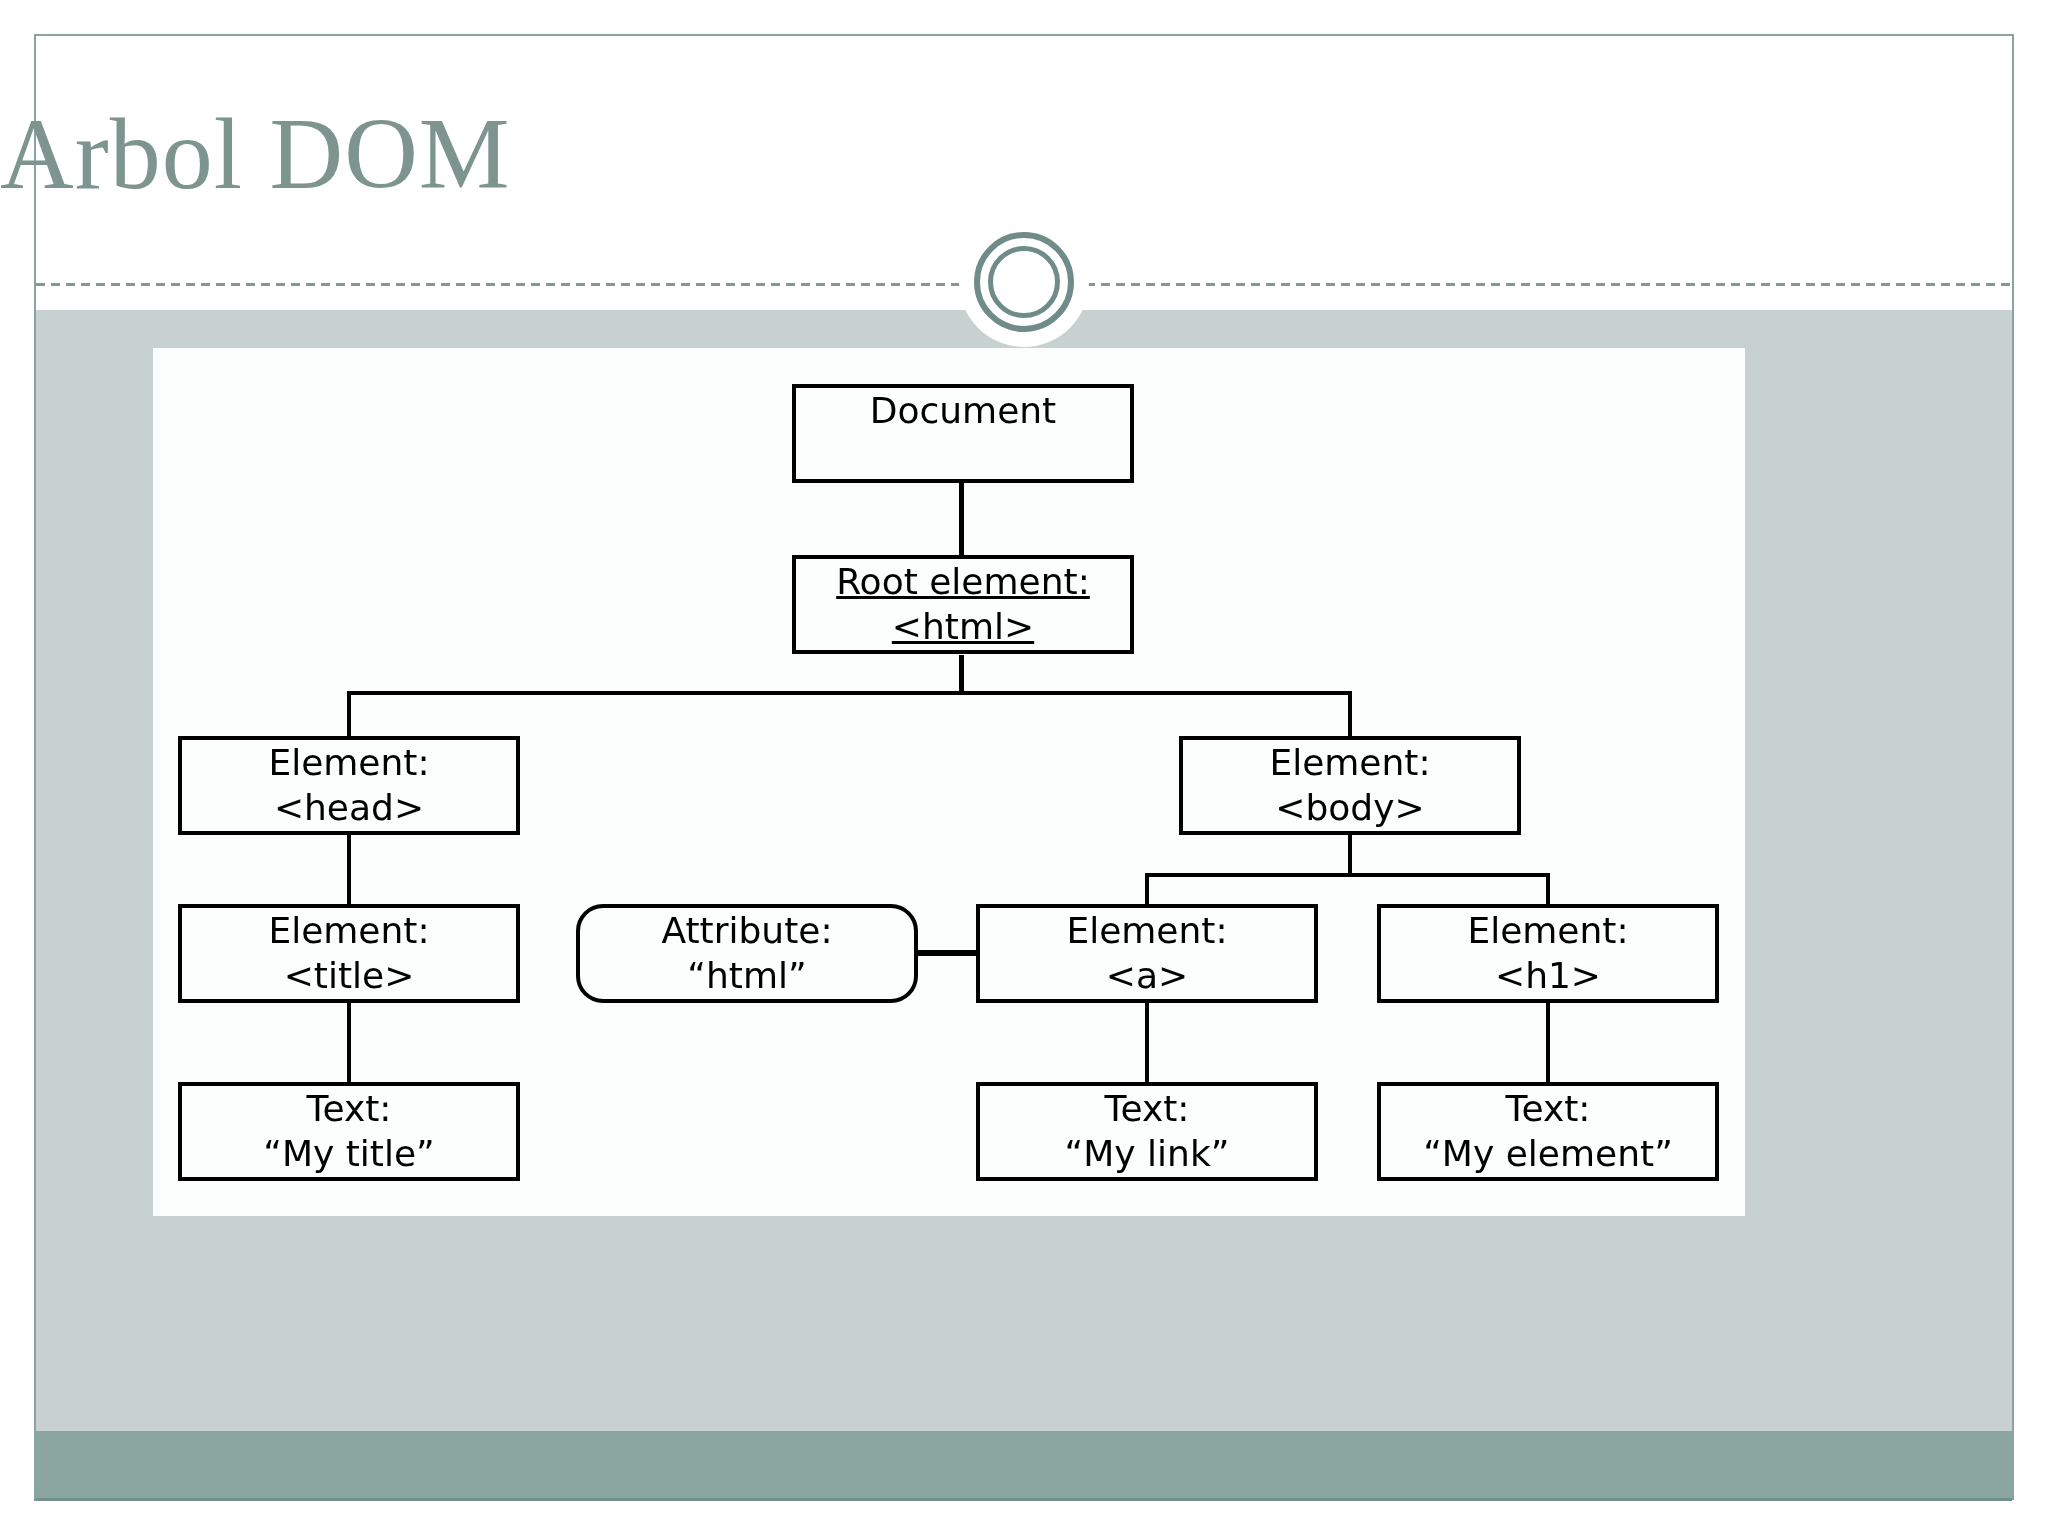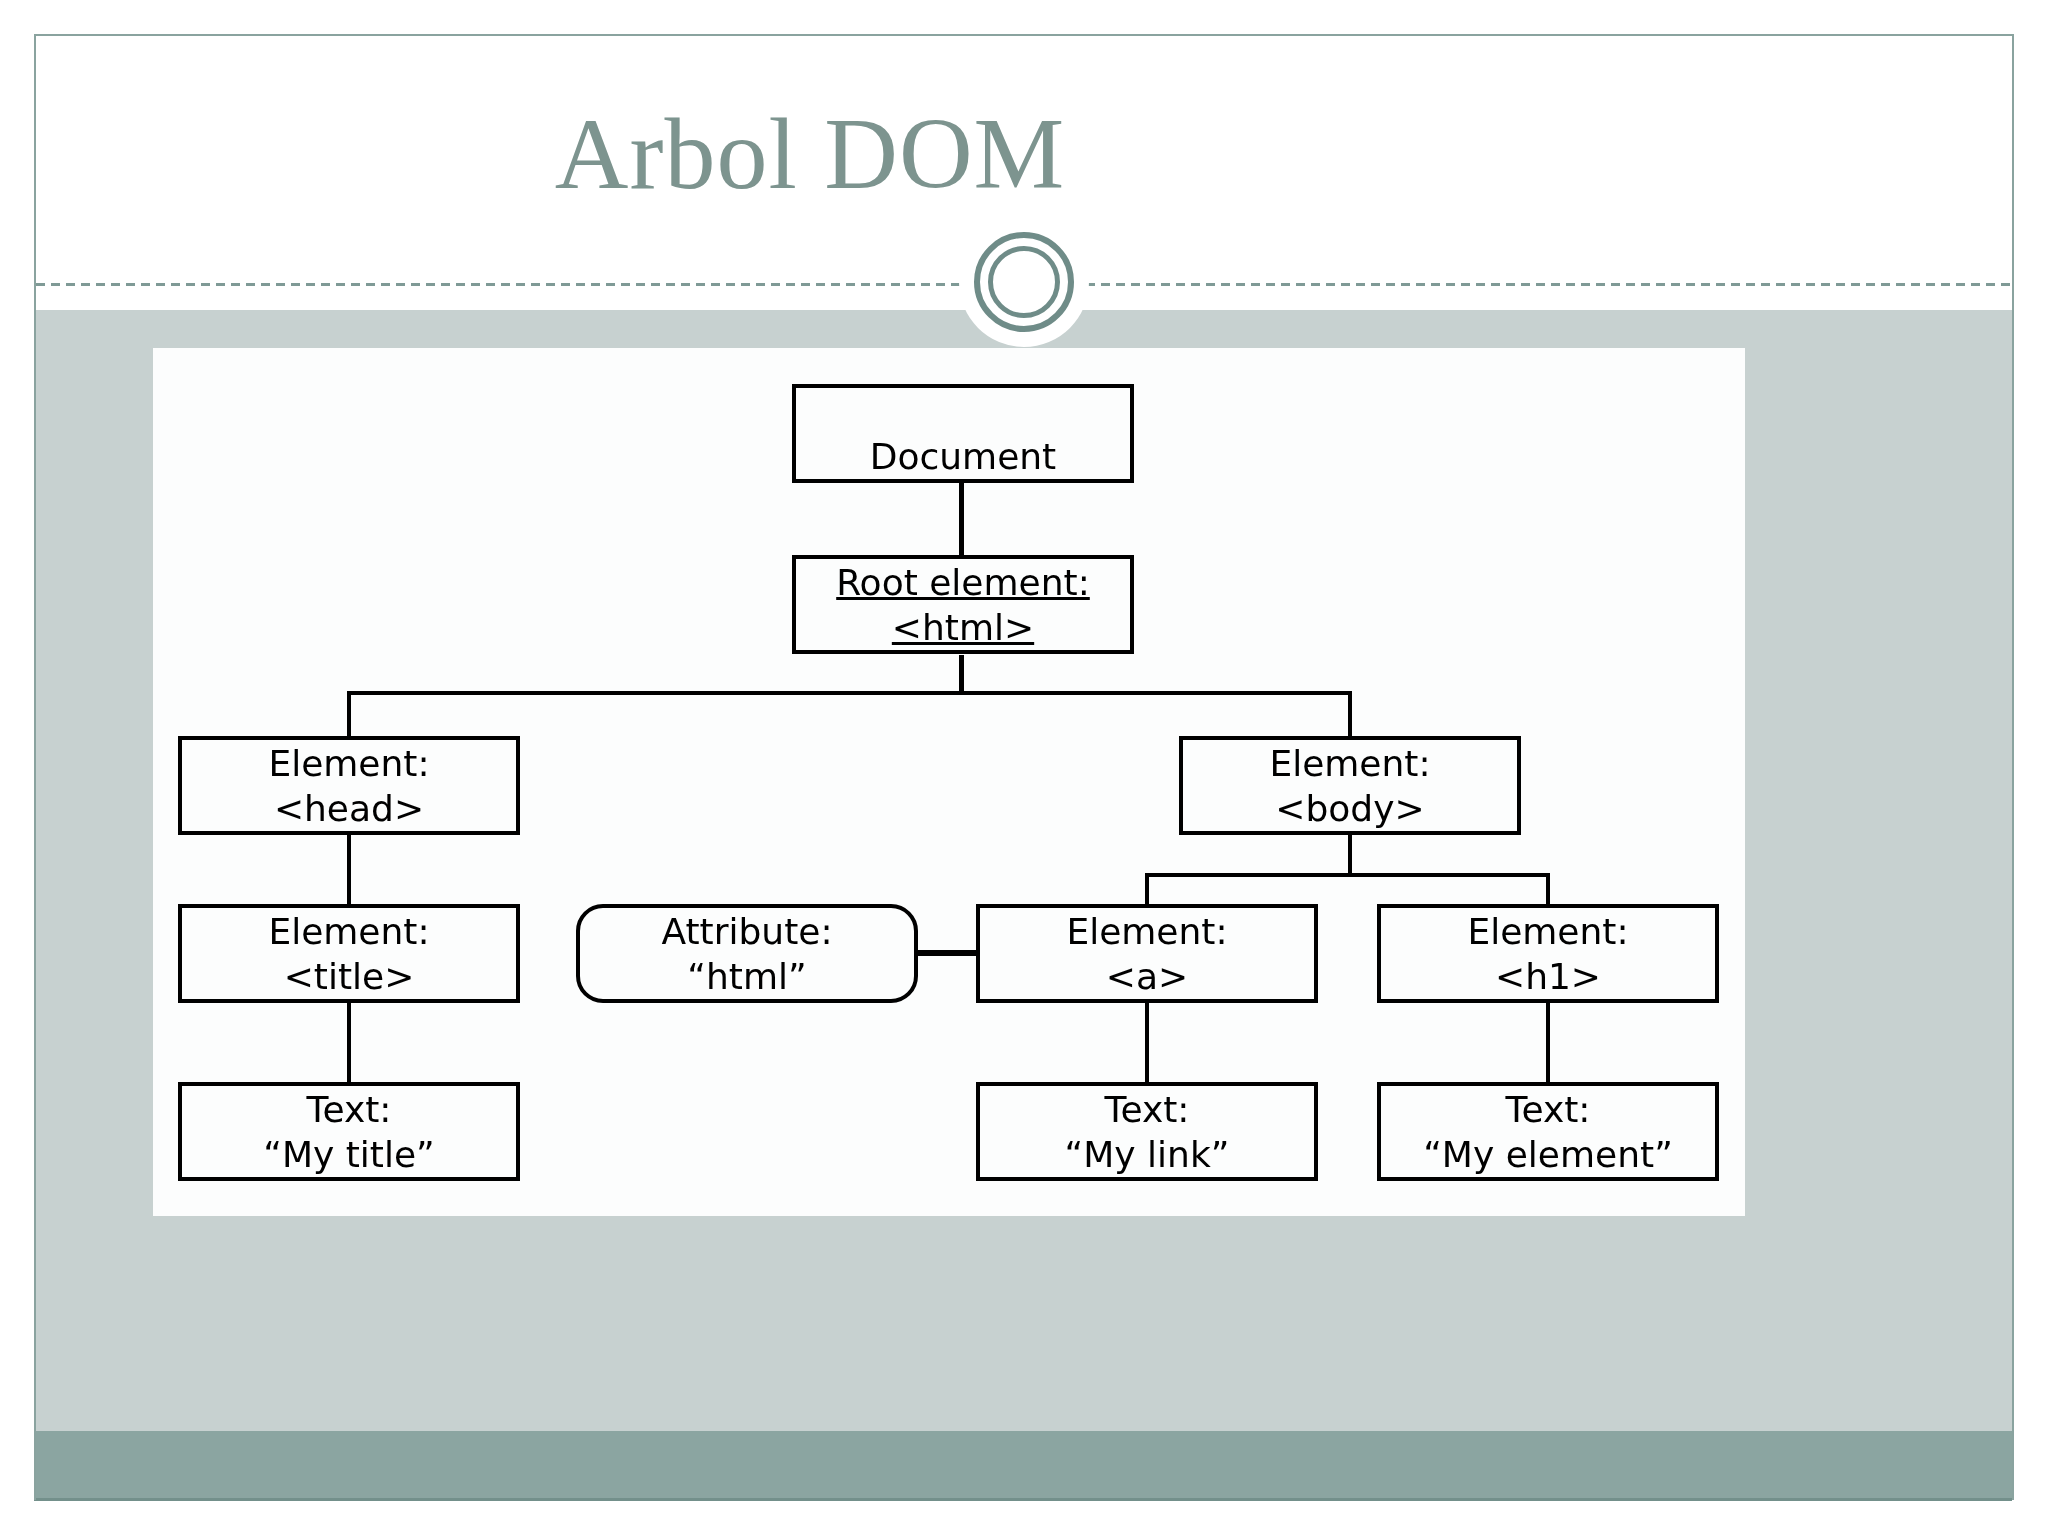"Arbol DOM" .slide-title { text-align: center -> left }
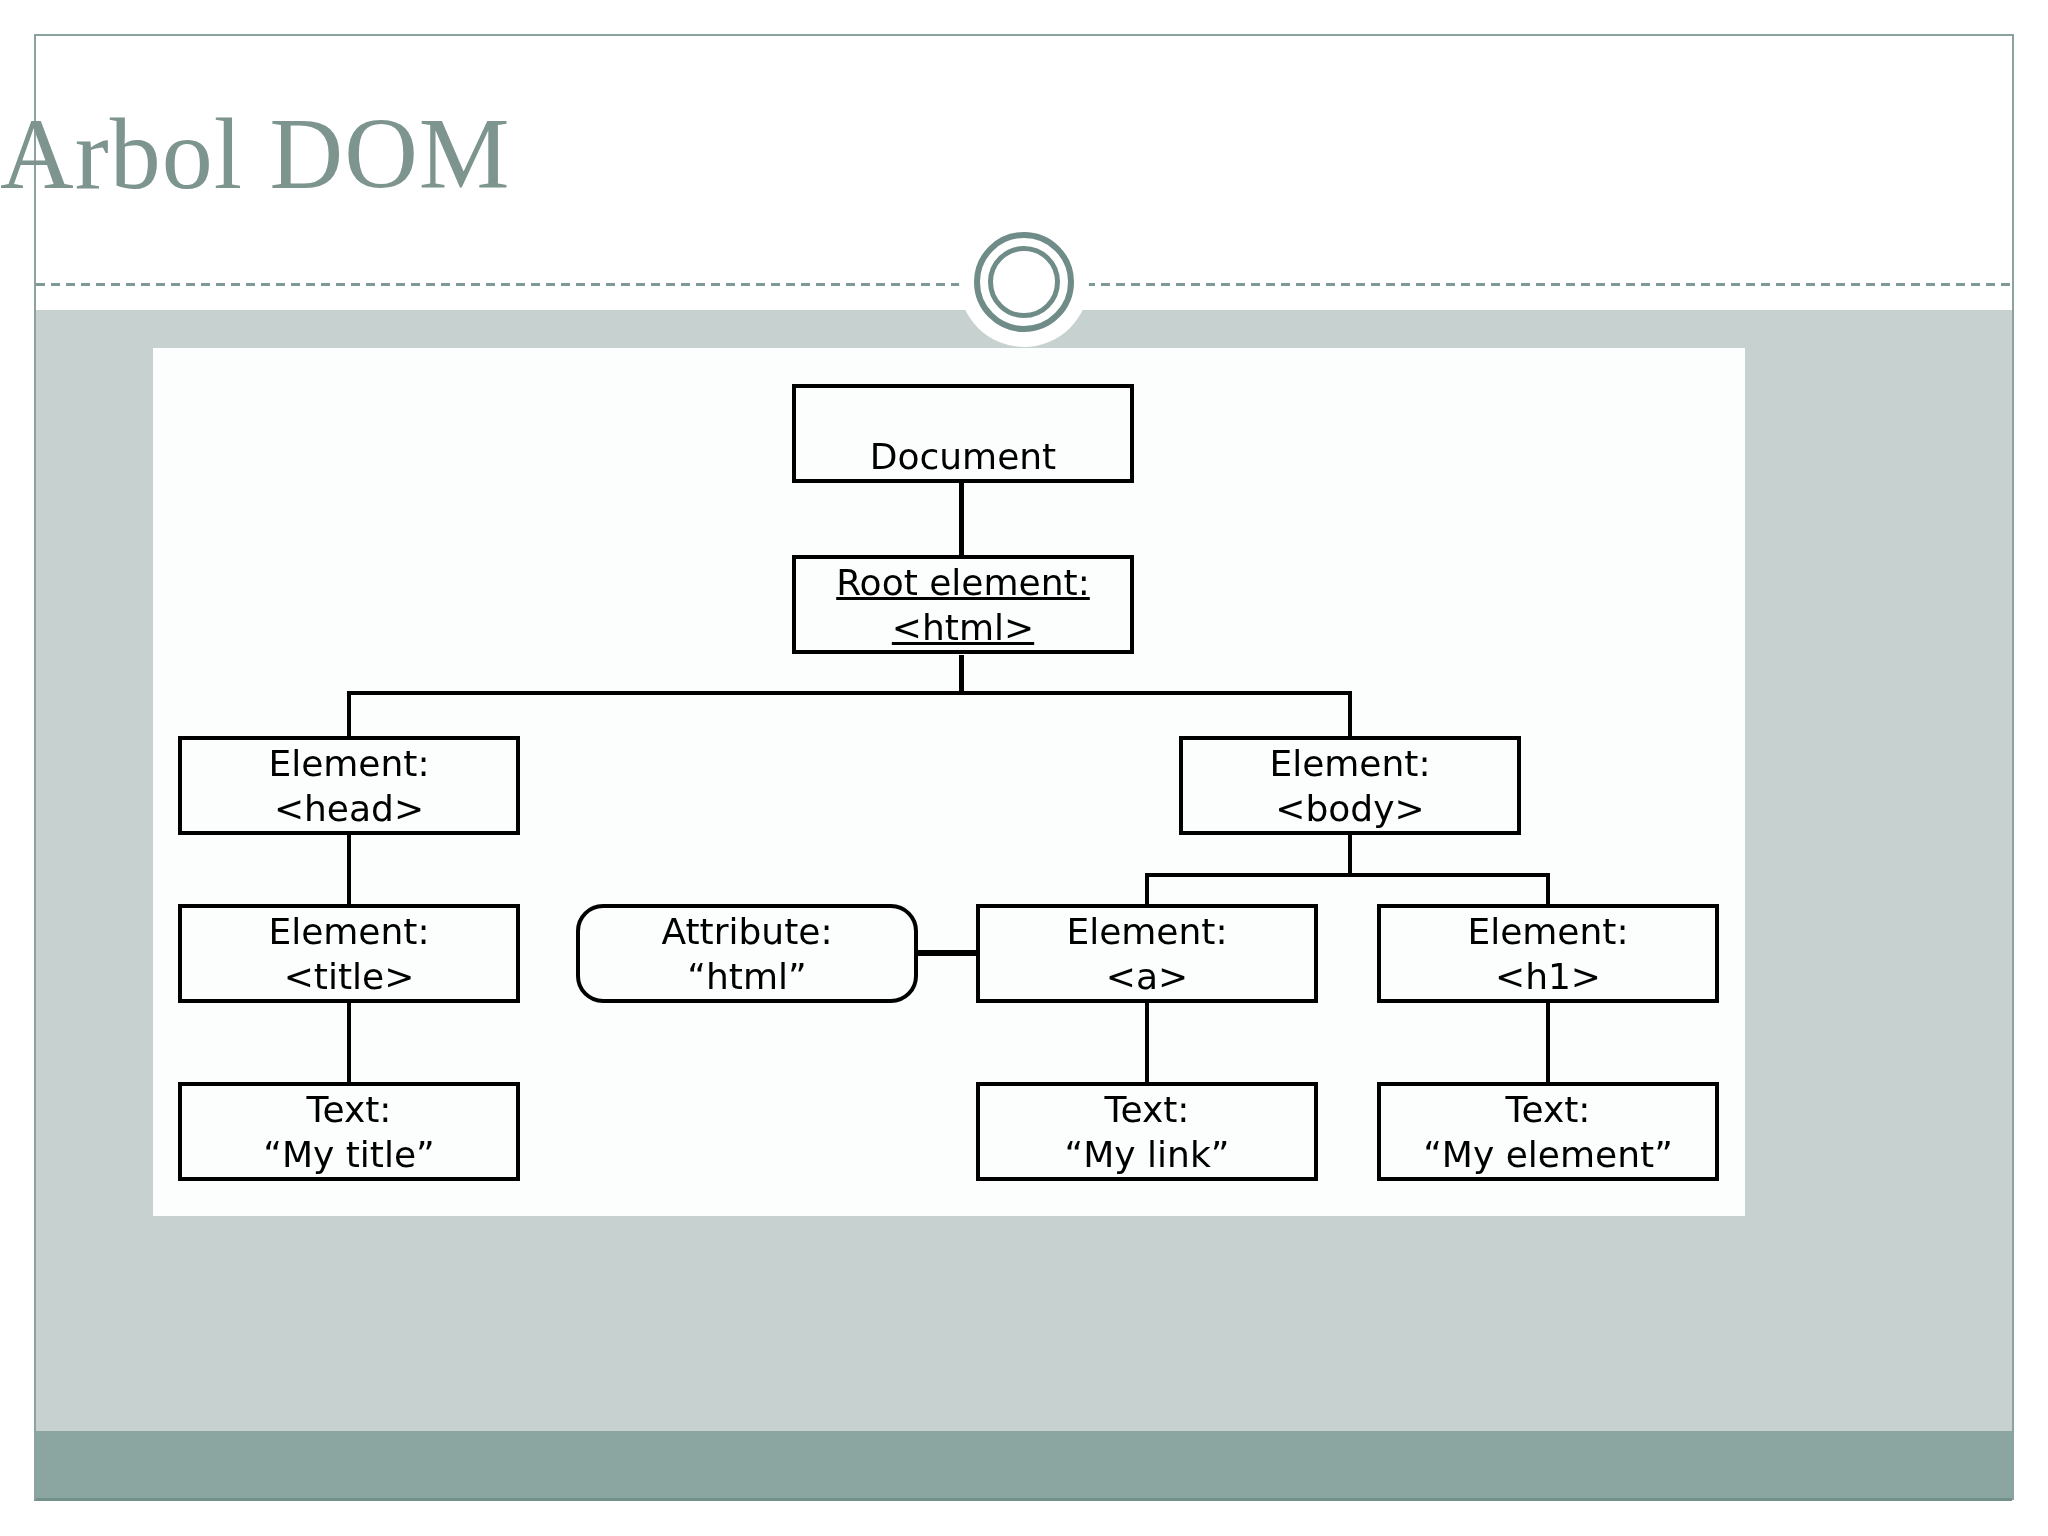"Document" .node { justify-content: flex-end -> flex-start }
